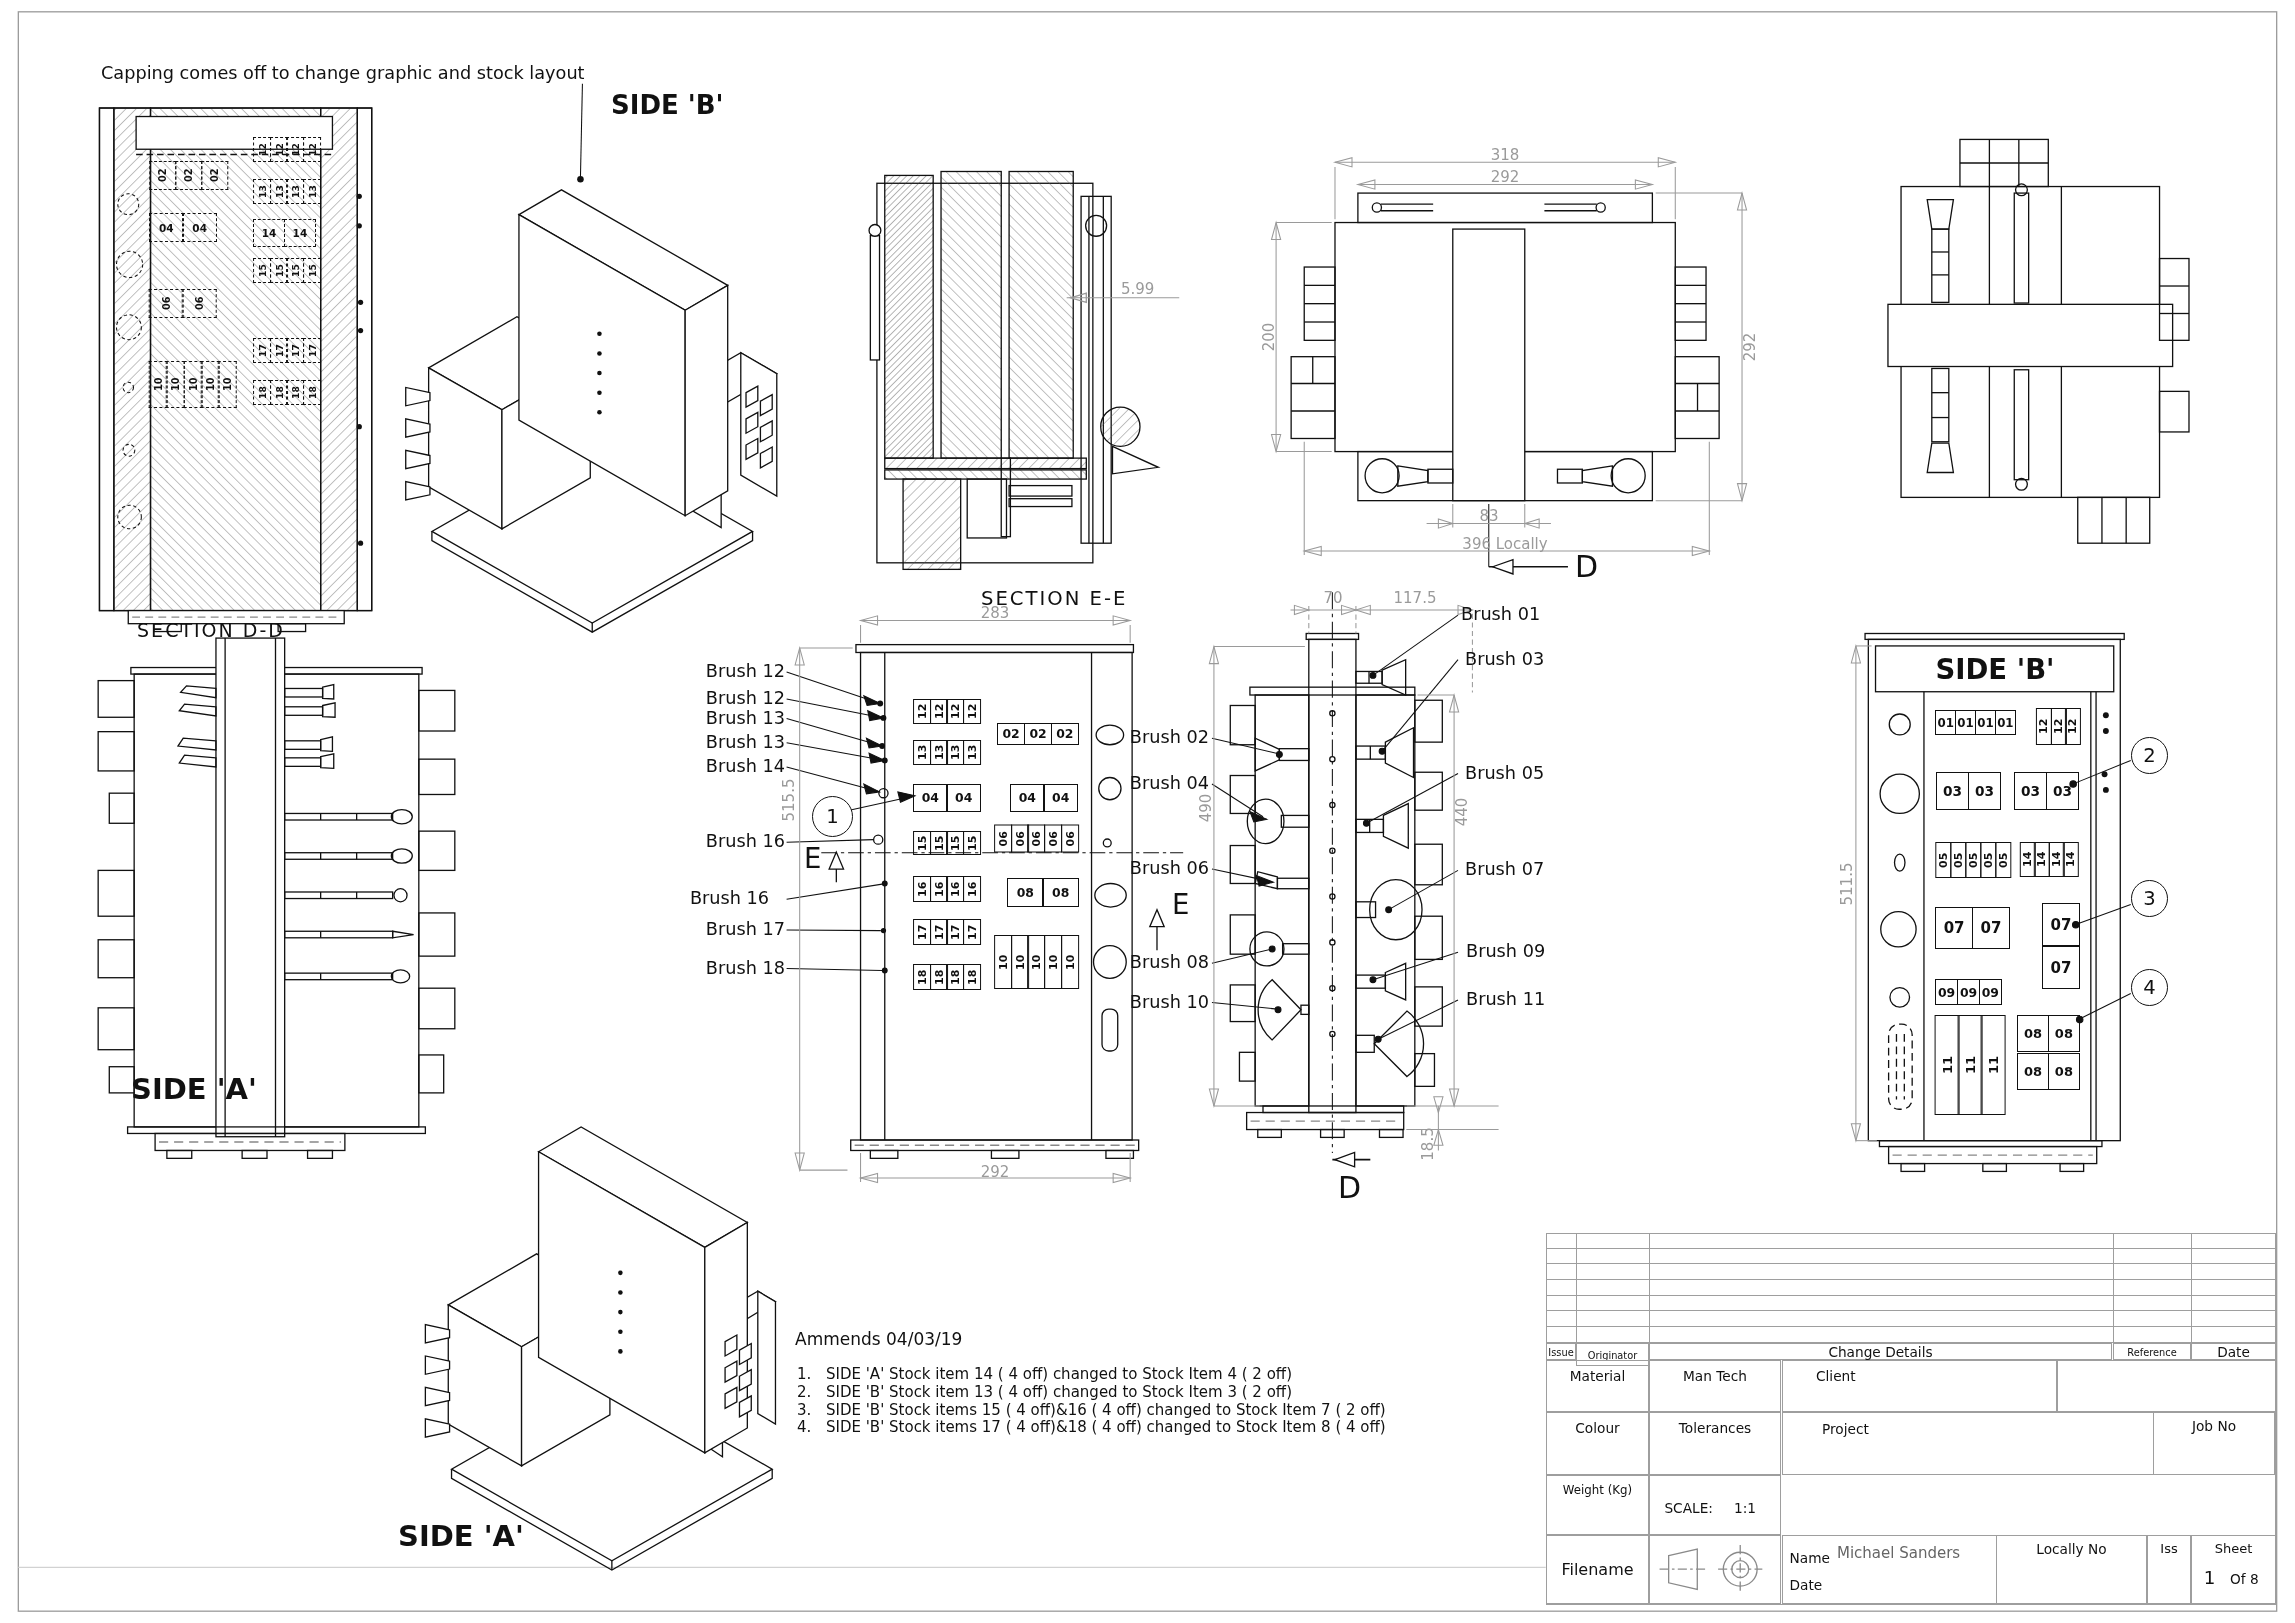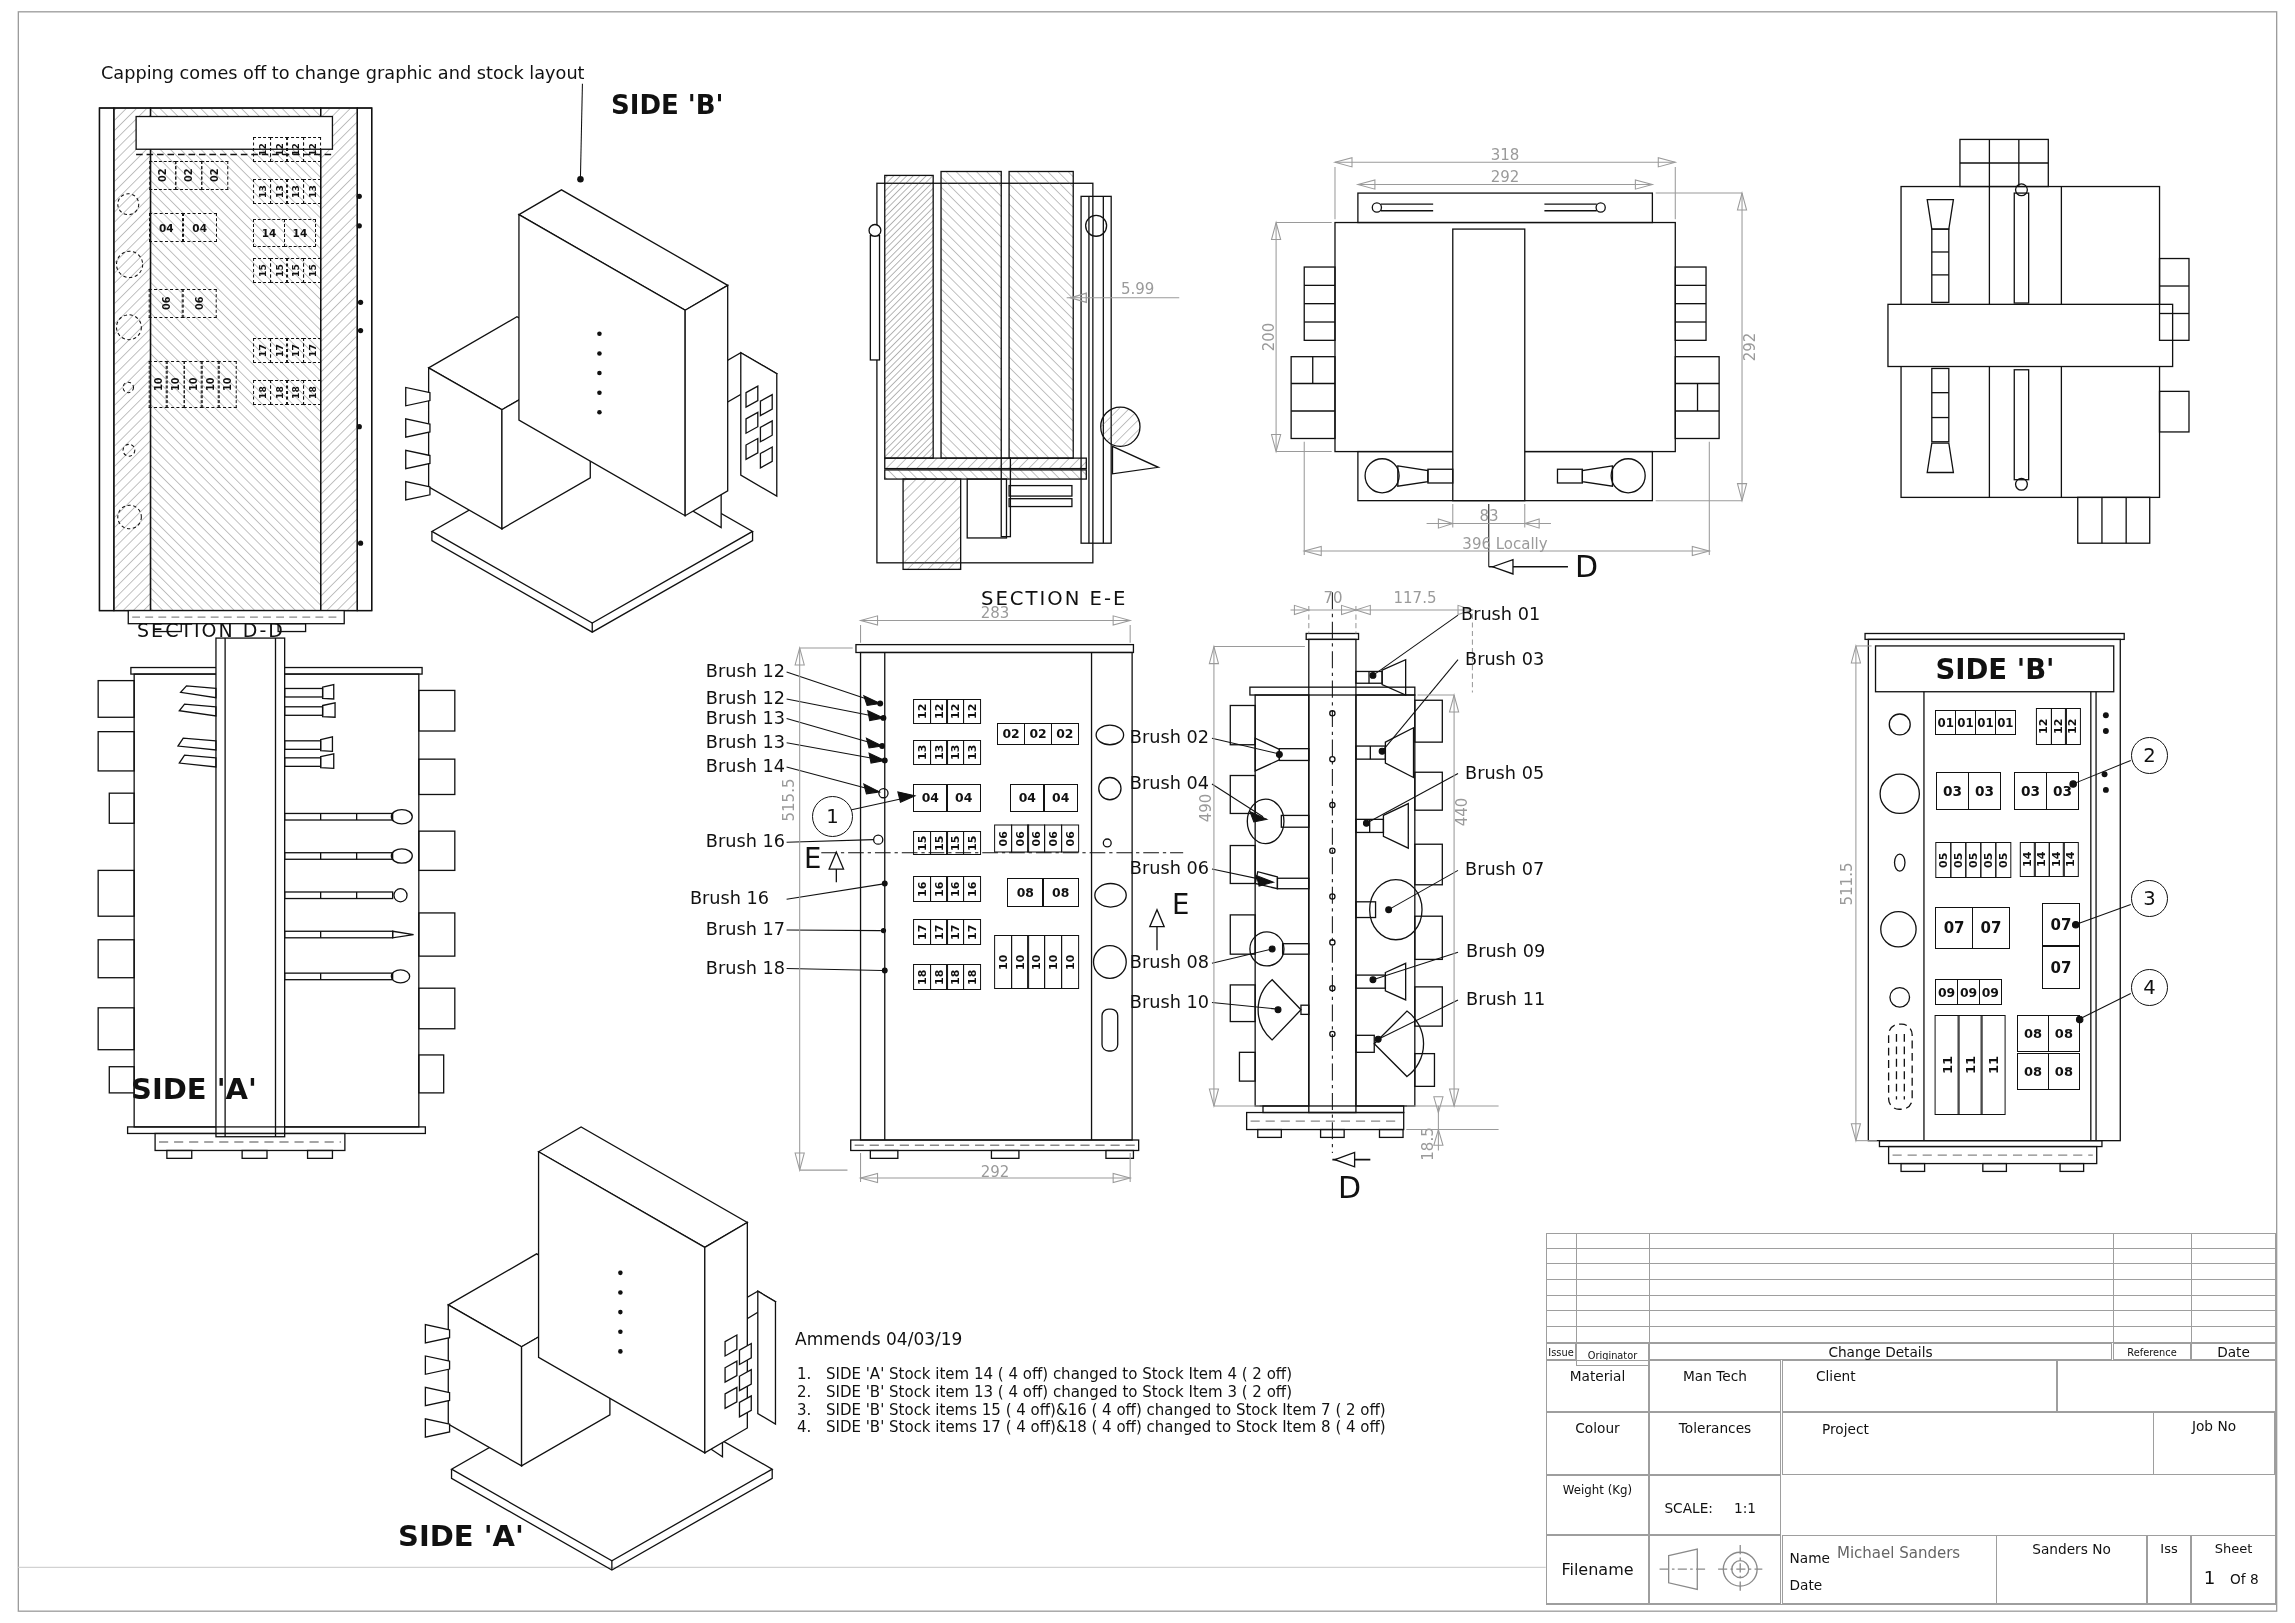"Sanders No" div.tbl { text: Sanders -> Locally }
